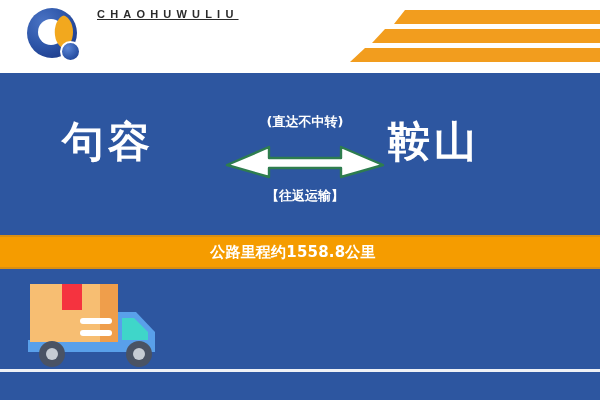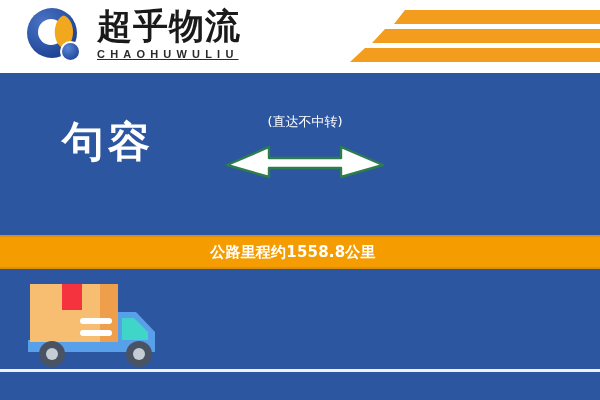"超乎物流" div.brand-cn { html: <div>超乎物流</div> -> none }
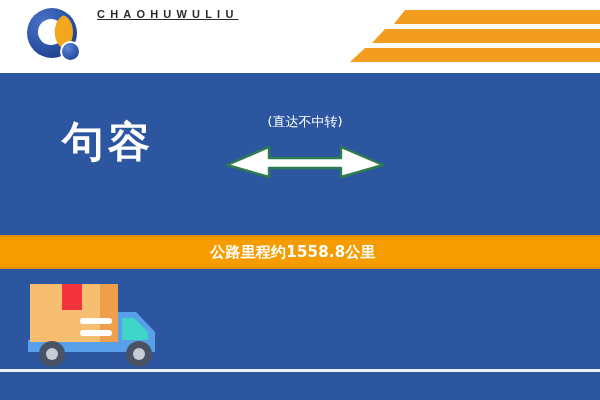"(直达不中转)" .arrow-label { font-weight: normal -> bold }
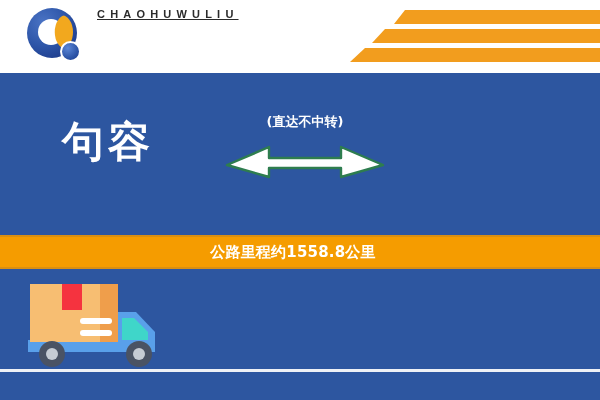"鞍山" div.city { html: none -> <div>鞍山</div> }
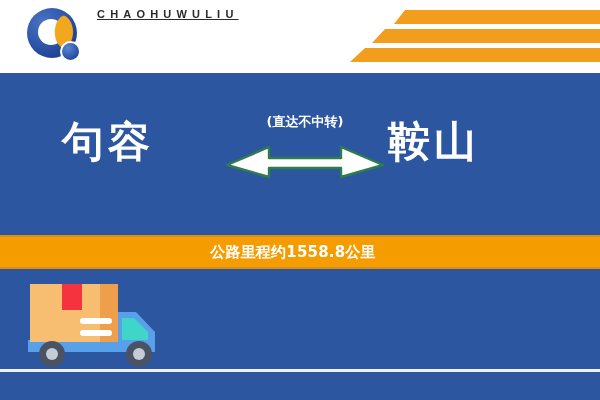"【往返运输】" div.arrow-label { html: none -> <div>【往返运输】</div> }
